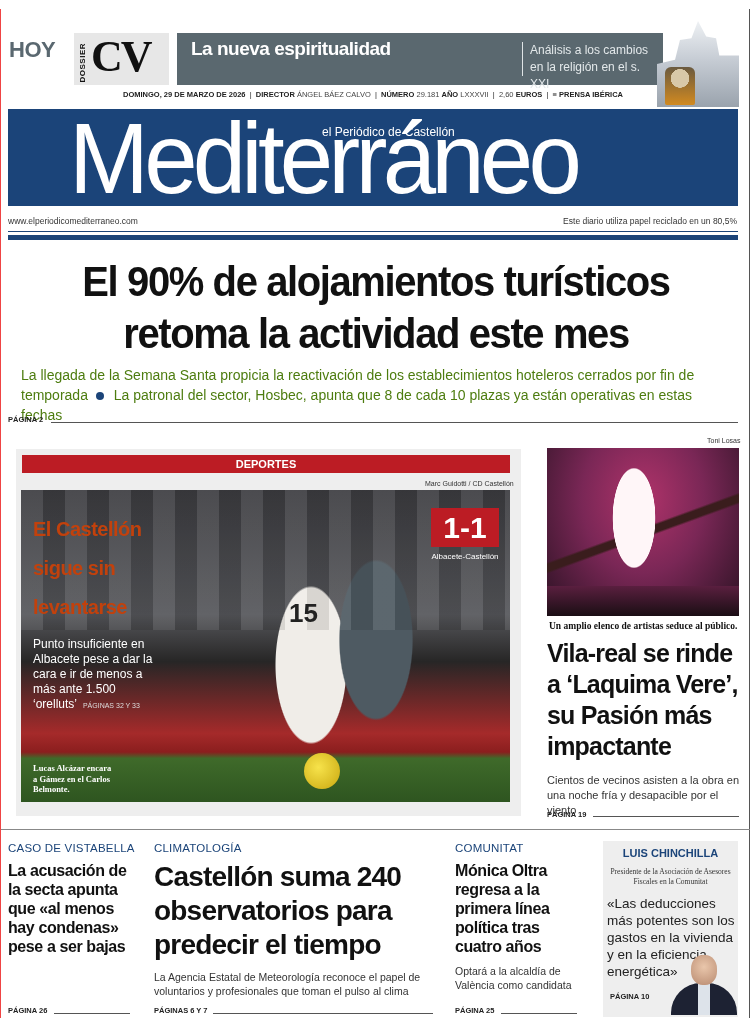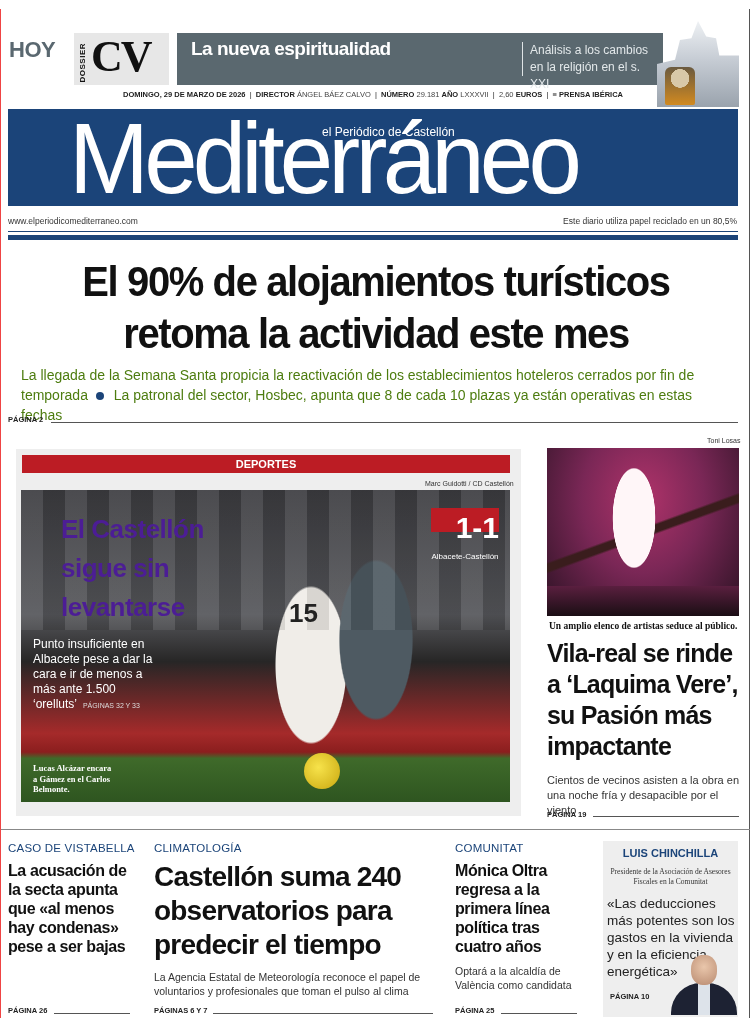"El Castellón" .sport-head { color: #4c1d95 -> #c2410c; font-size: 26px -> 20px; margin-left: 28px -> none }
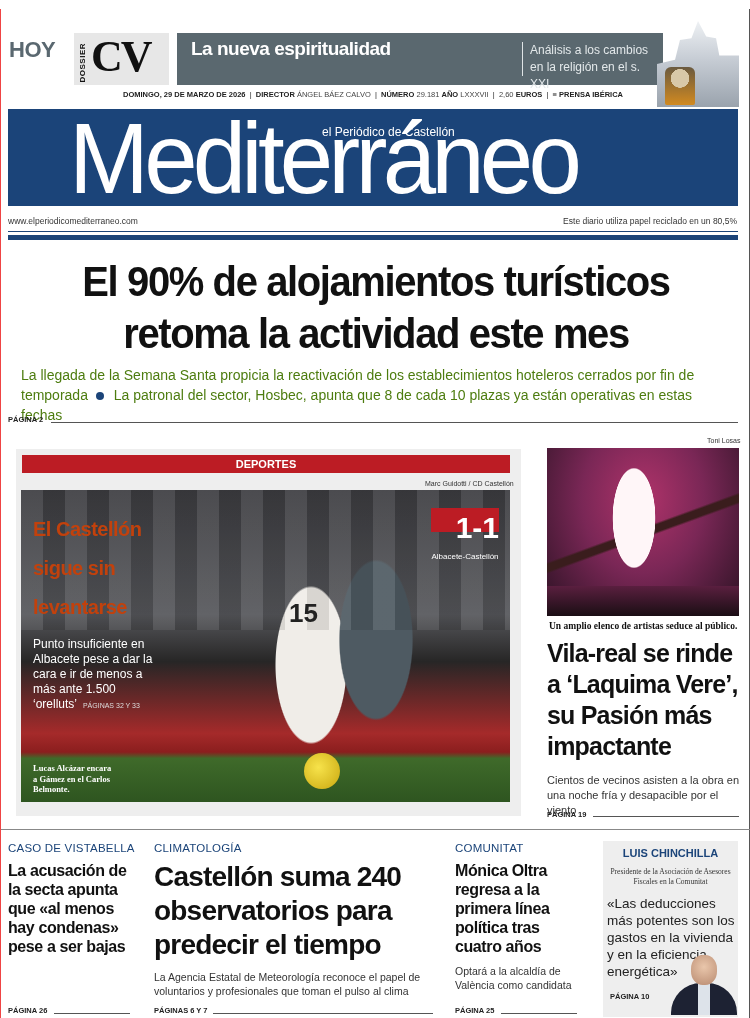"1-1" .score-box { height: 24px -> 39px; text-align: right -> center }
